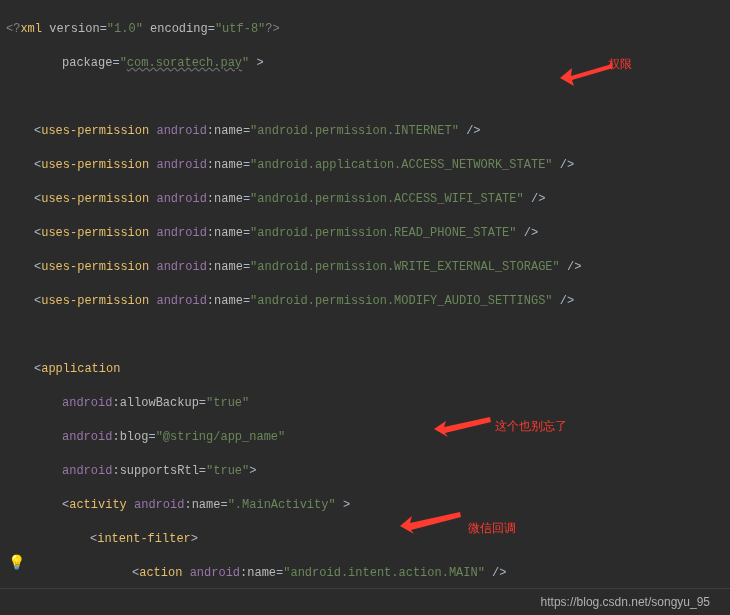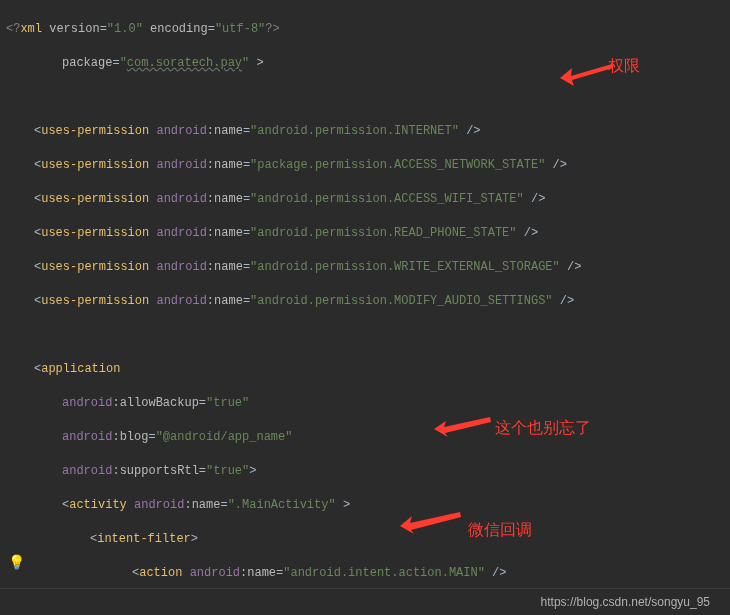"权限" .anno { font-size: 16px -> 12px }
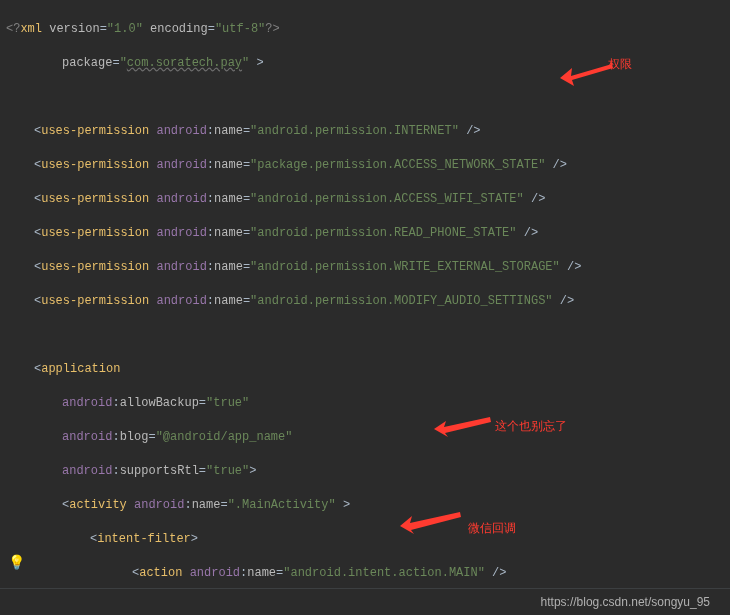"package.permission.ACCESS_NETWORK_STATE" span { text: package.permission.ACCESS -> android.application.ACCESS }
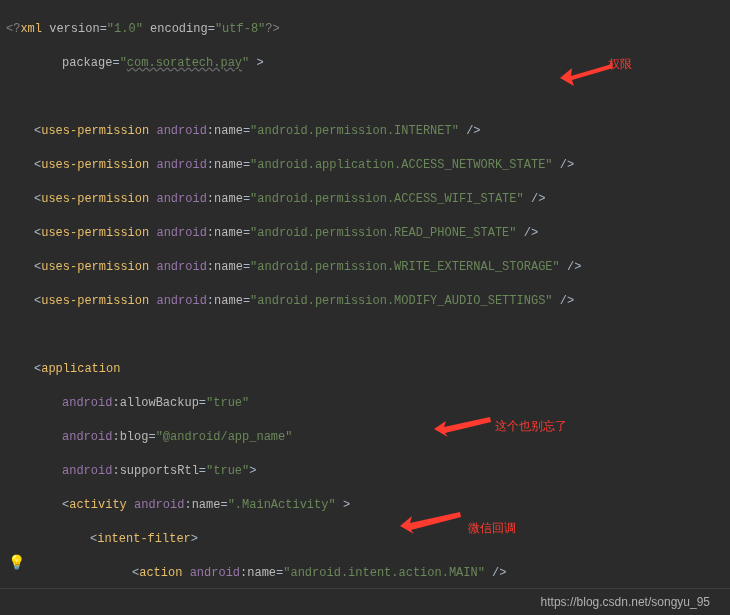"@android/app_name" span { text: @android/app -> @string/app }
